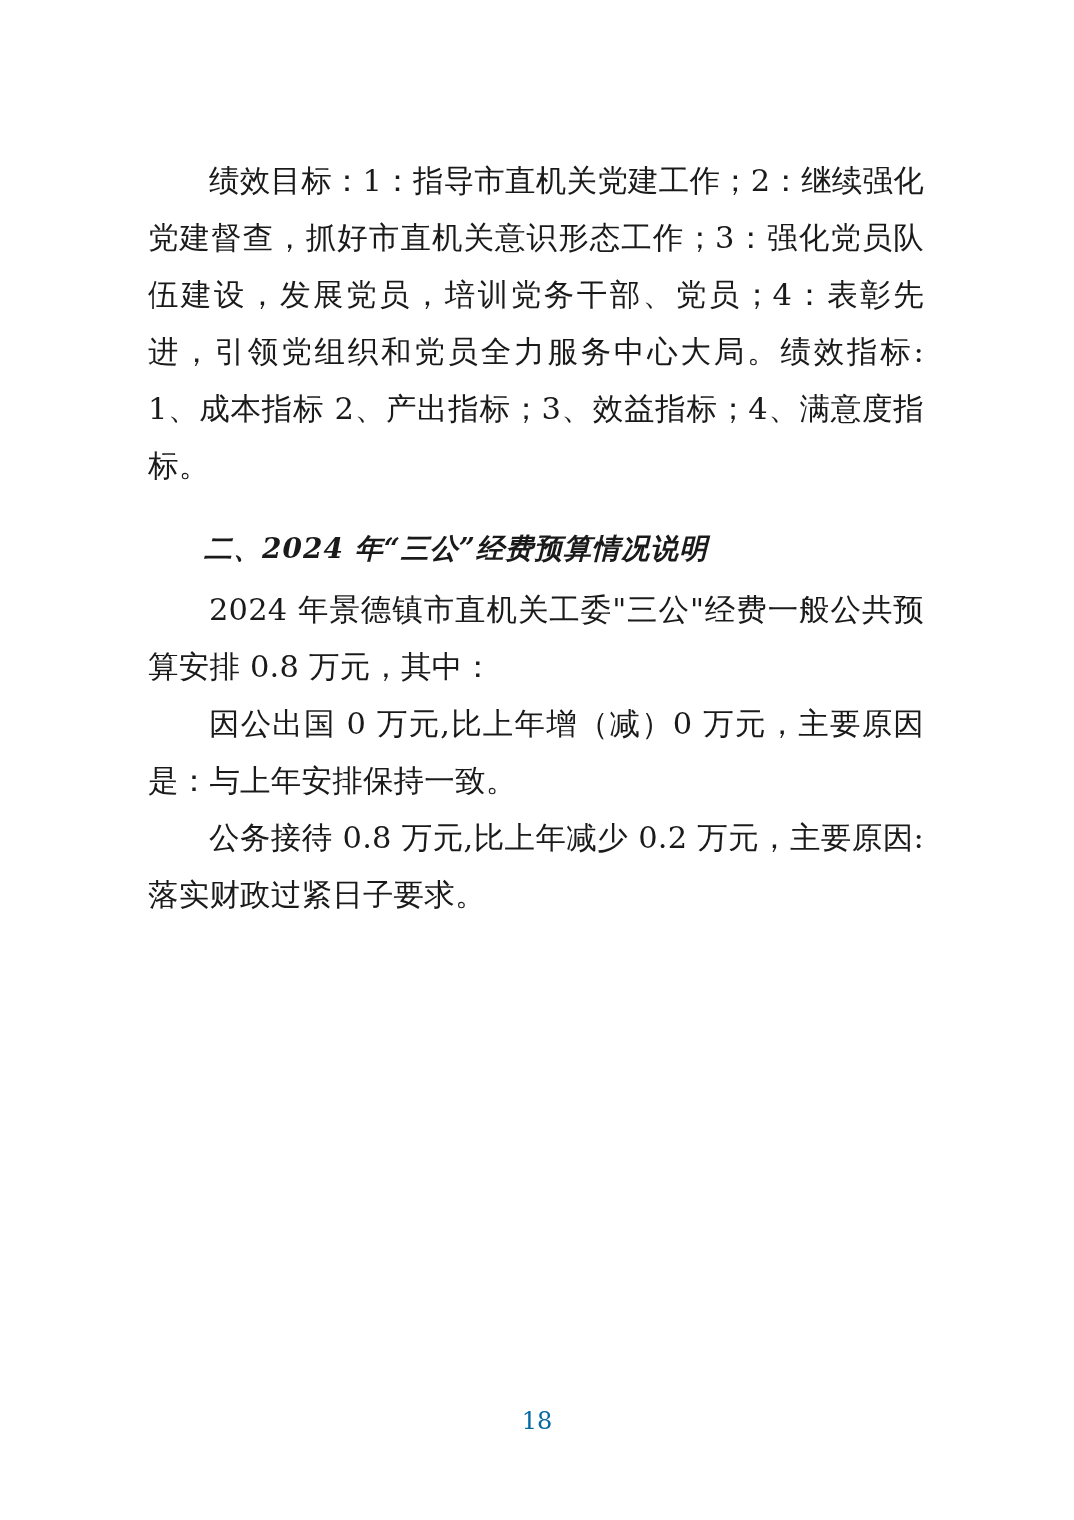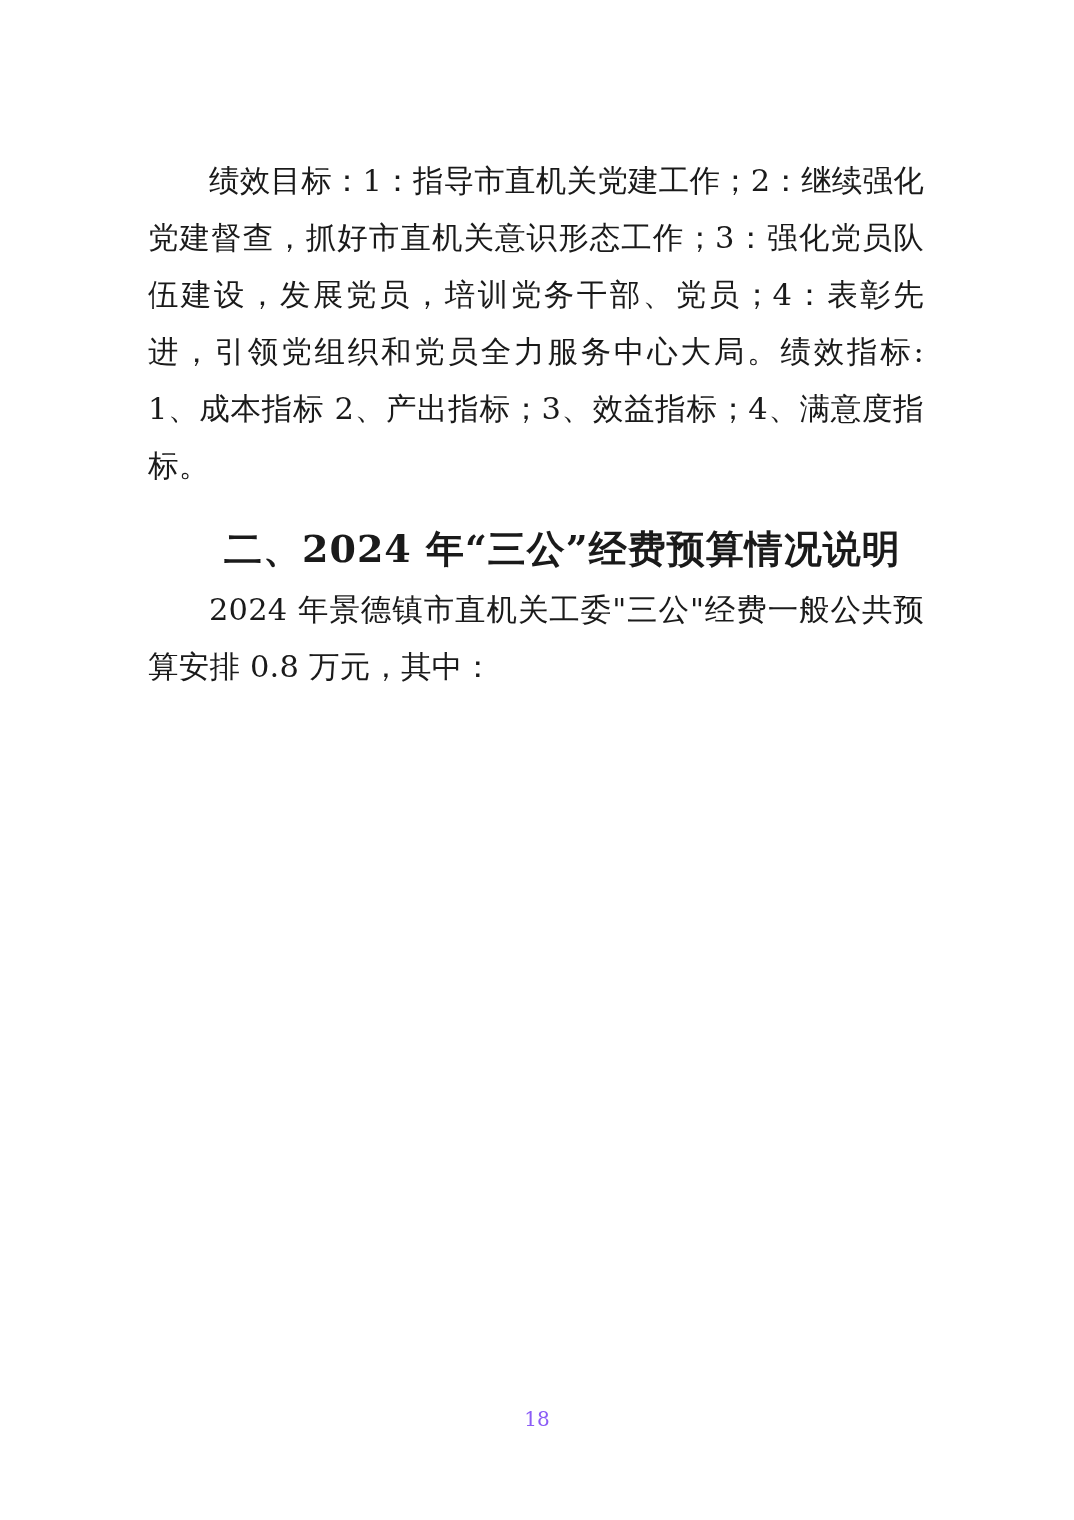"二、2024 年“三公”经费预算情况说明" .section-heading { font-size: 38px -> 28px; font-style: none -> italic }
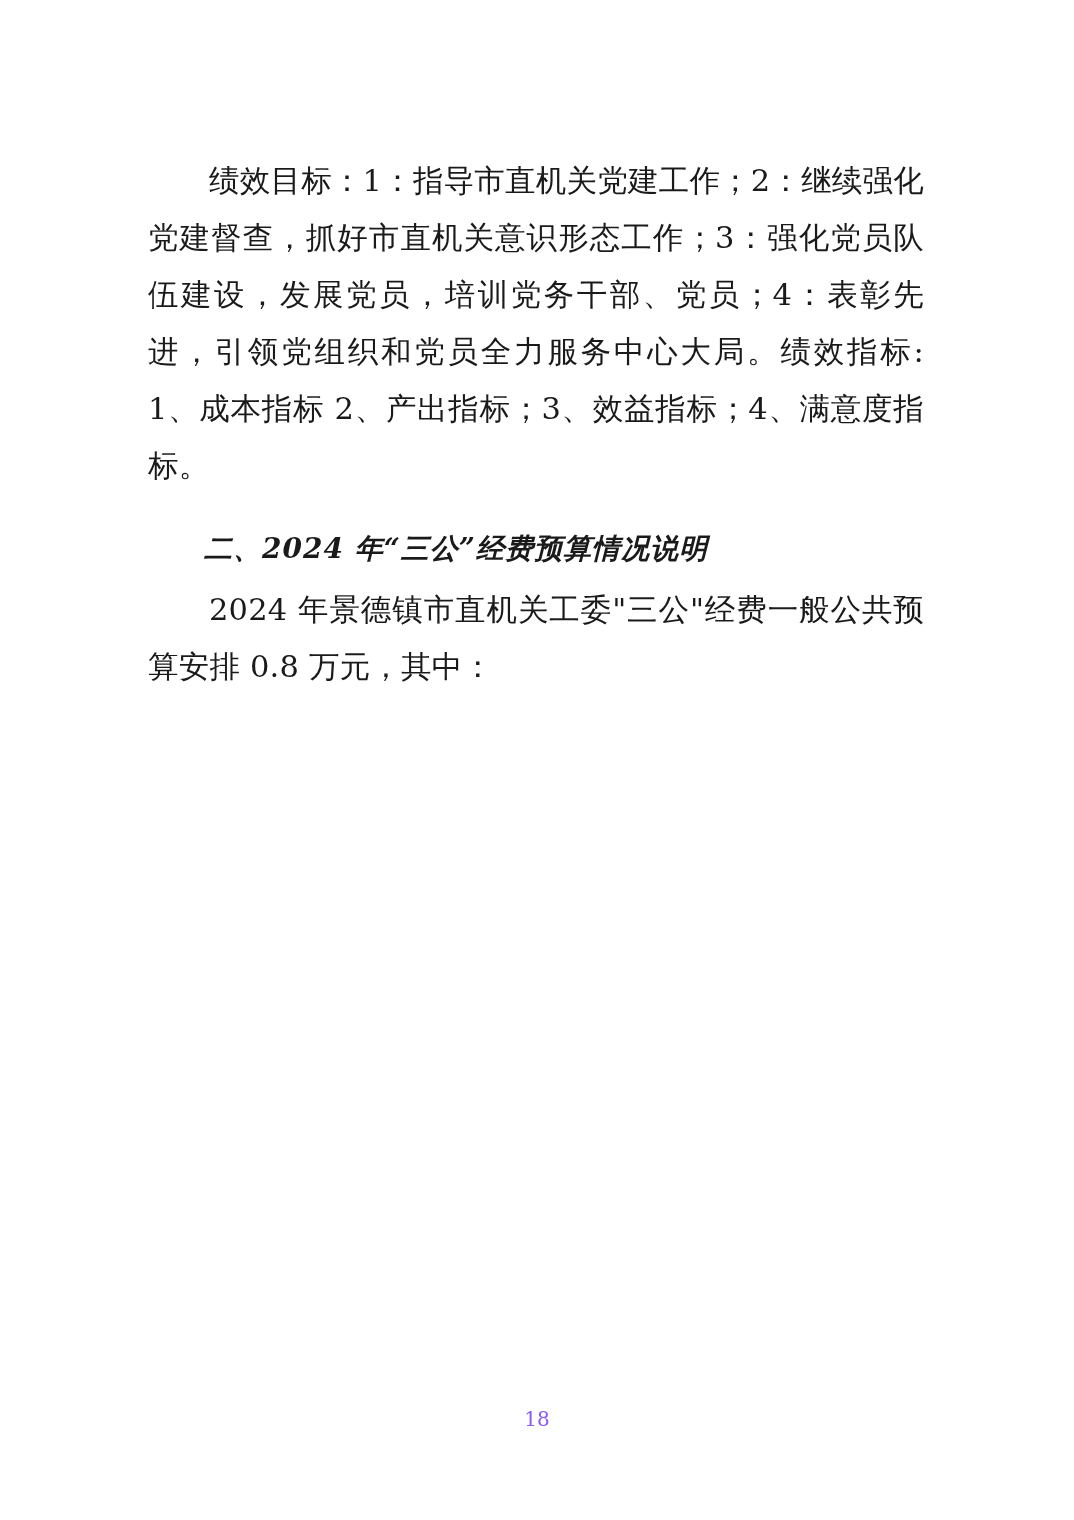"因公出国 0 万元,比上年增（减）0 万元，主要原因是：与上年安排保持一致。" p.para { html: none -> <p>因公出国 0 万元,比上年增（减）0 万元，主要原因是：与上年安排保持一致。</p> }
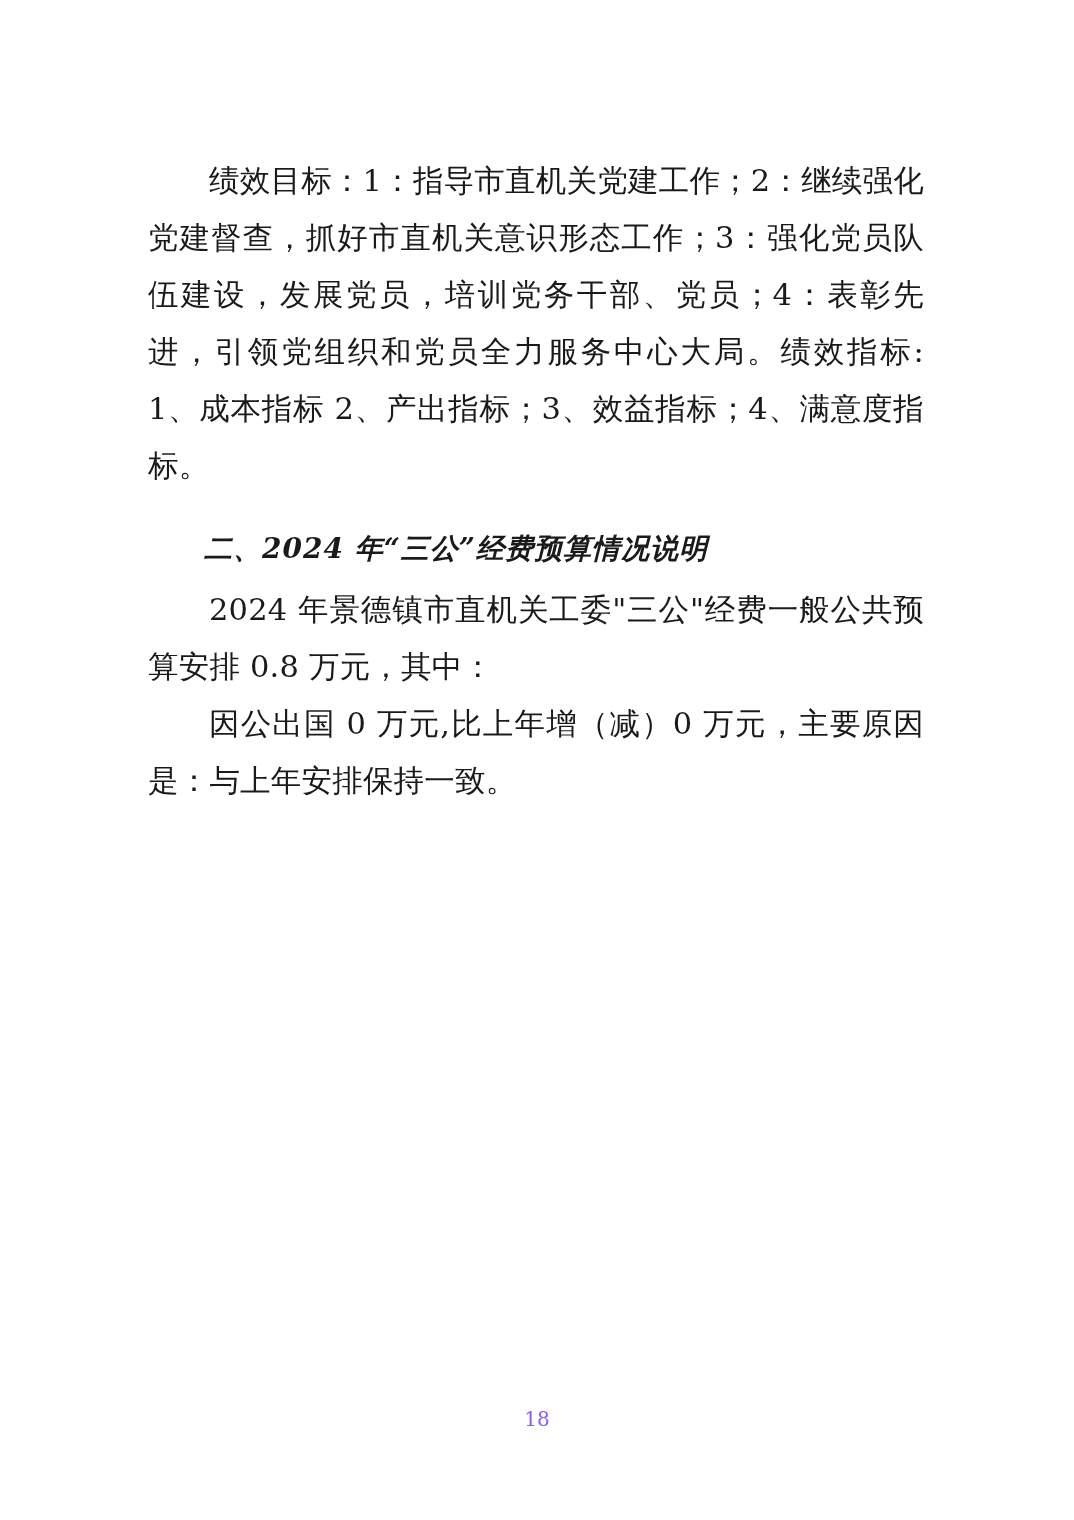"公务接待 0.8 万元,比上年减少 0.2 万元，主要原因:" p.para { html: none -> <p>公务接待 0.8 万元,比上年减少 0.2 万元，主要原因: 落实财政过紧日子要求。</p> }
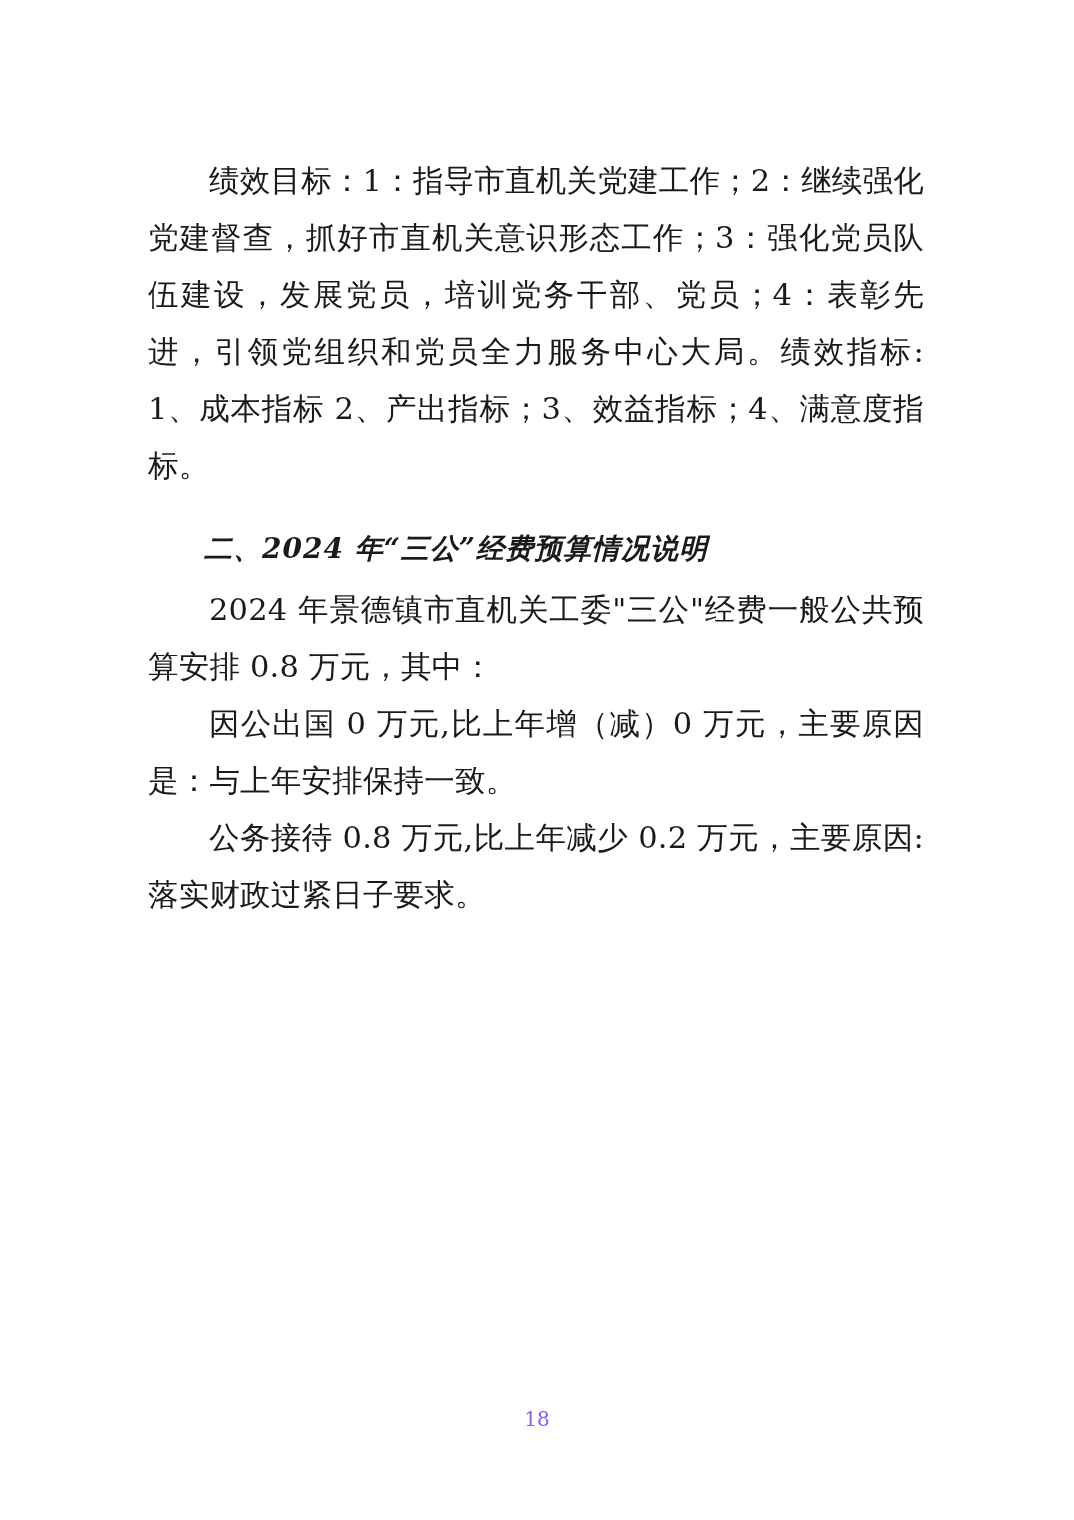"18" .page-number { color: #8b5cf6 -> #0369a1; font-size: 20px -> 24px }
